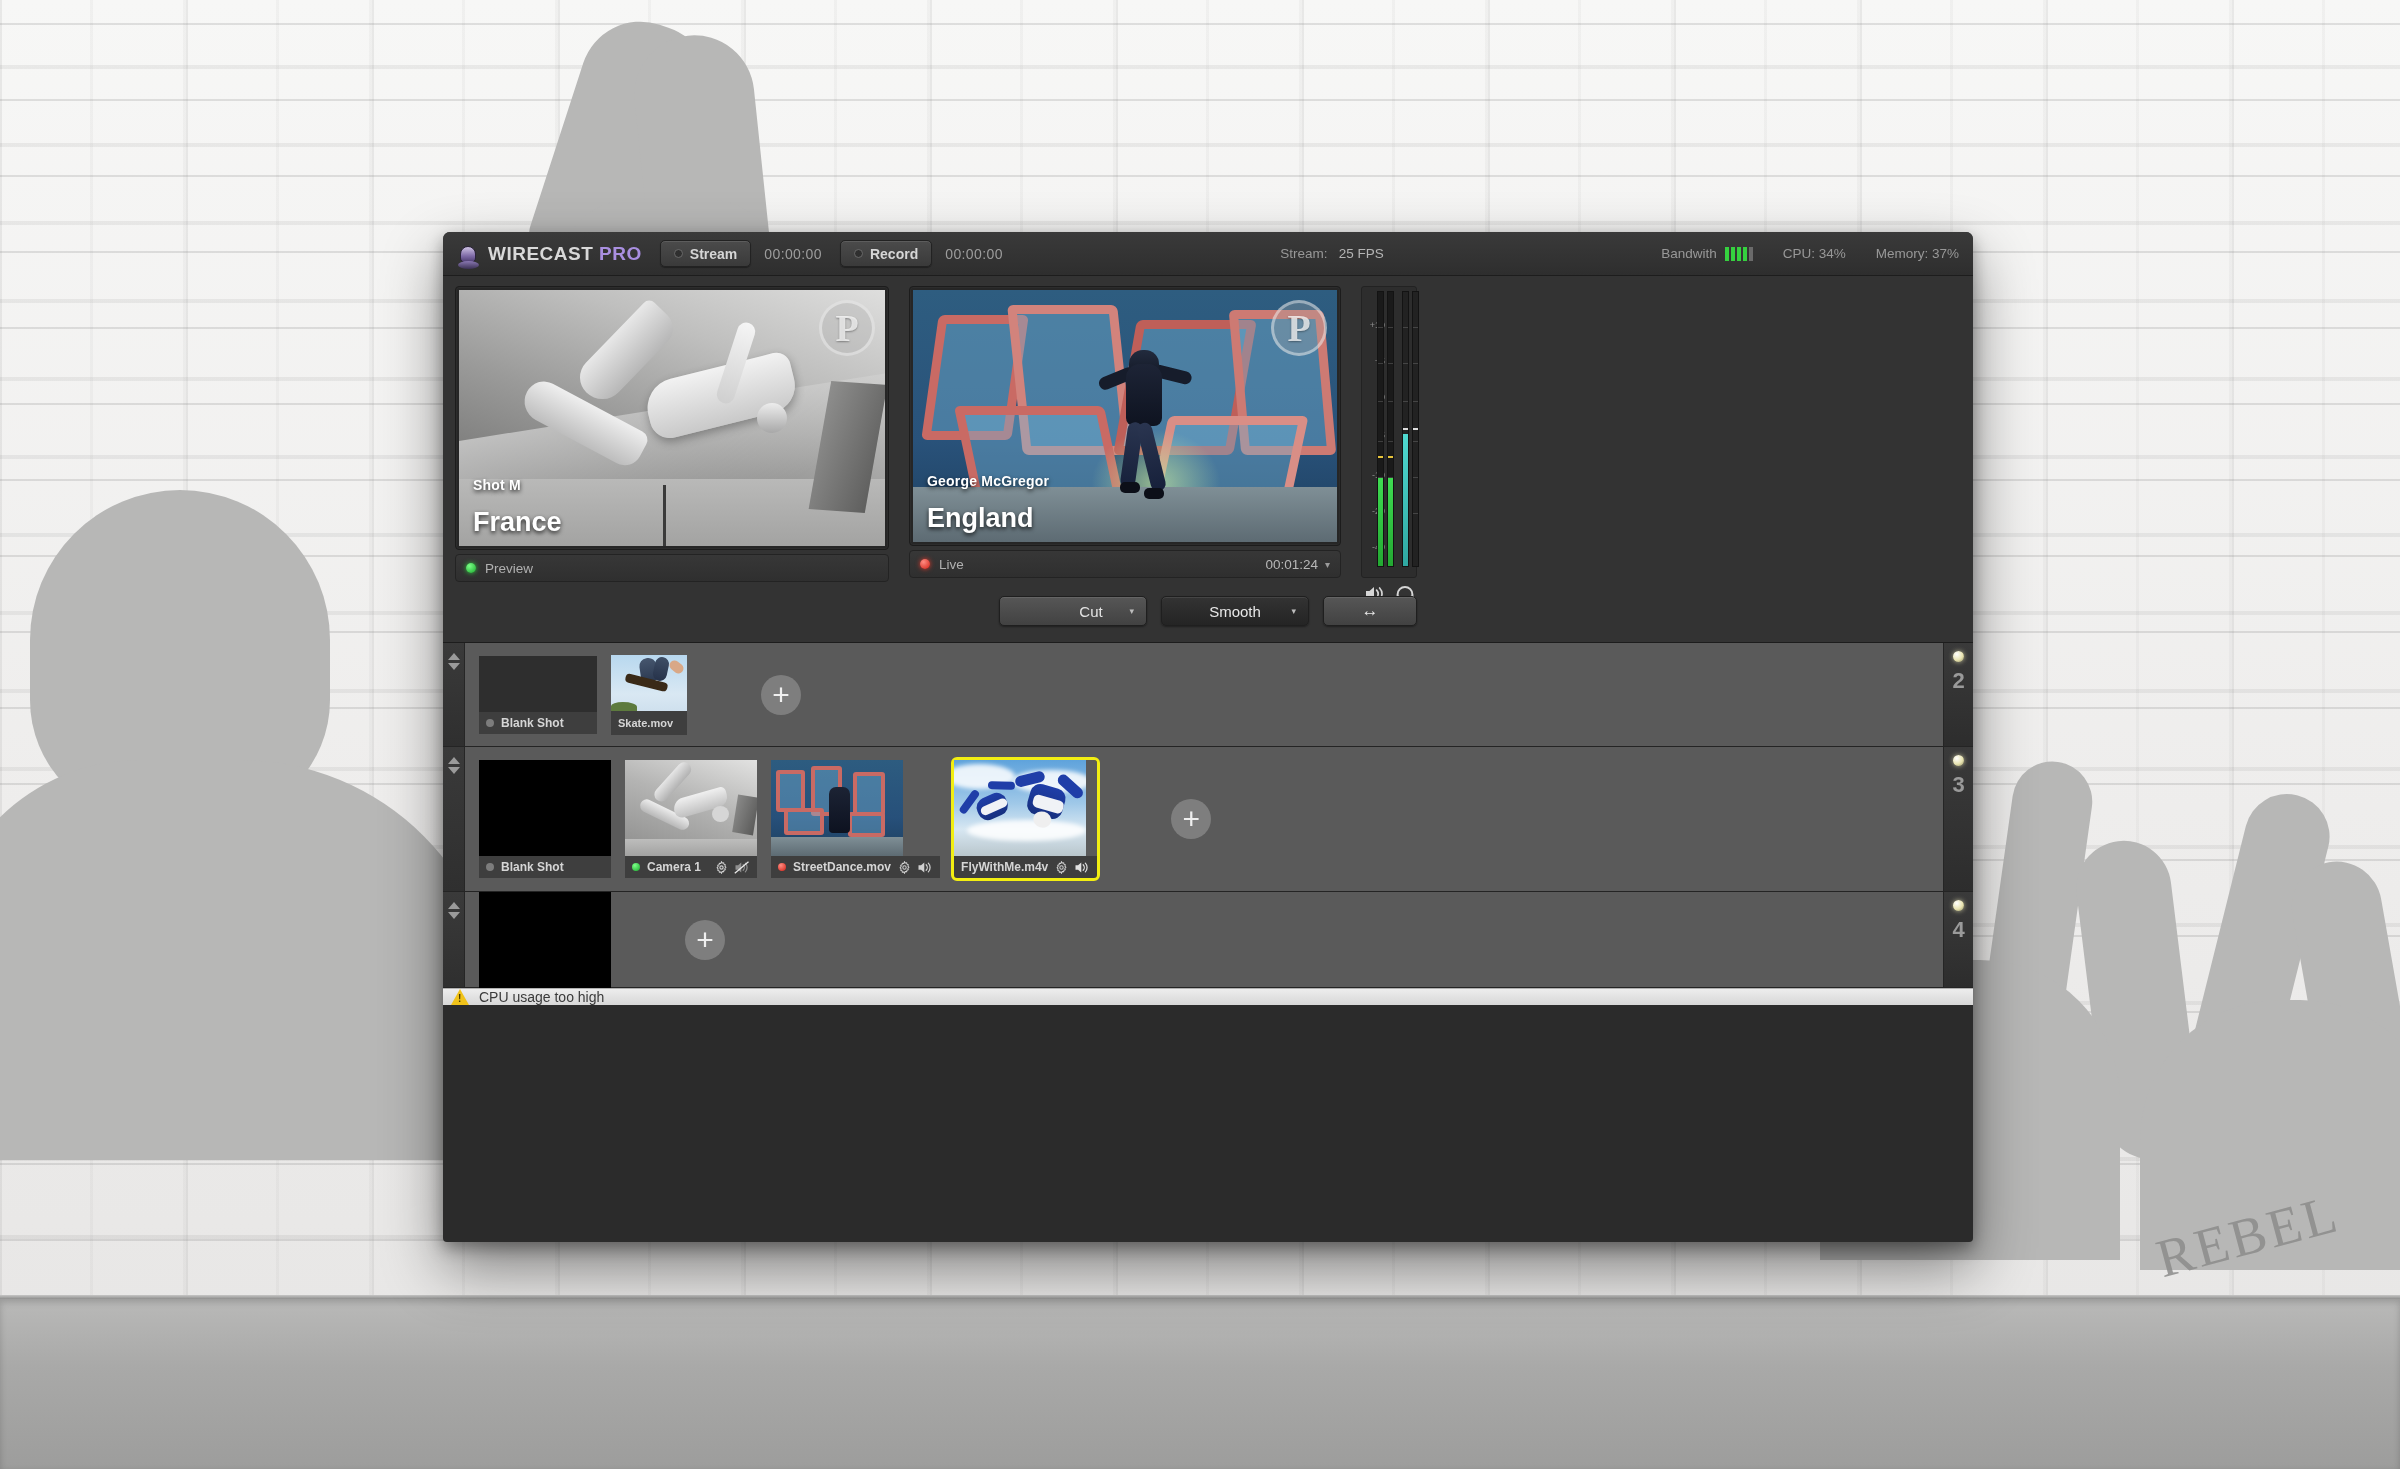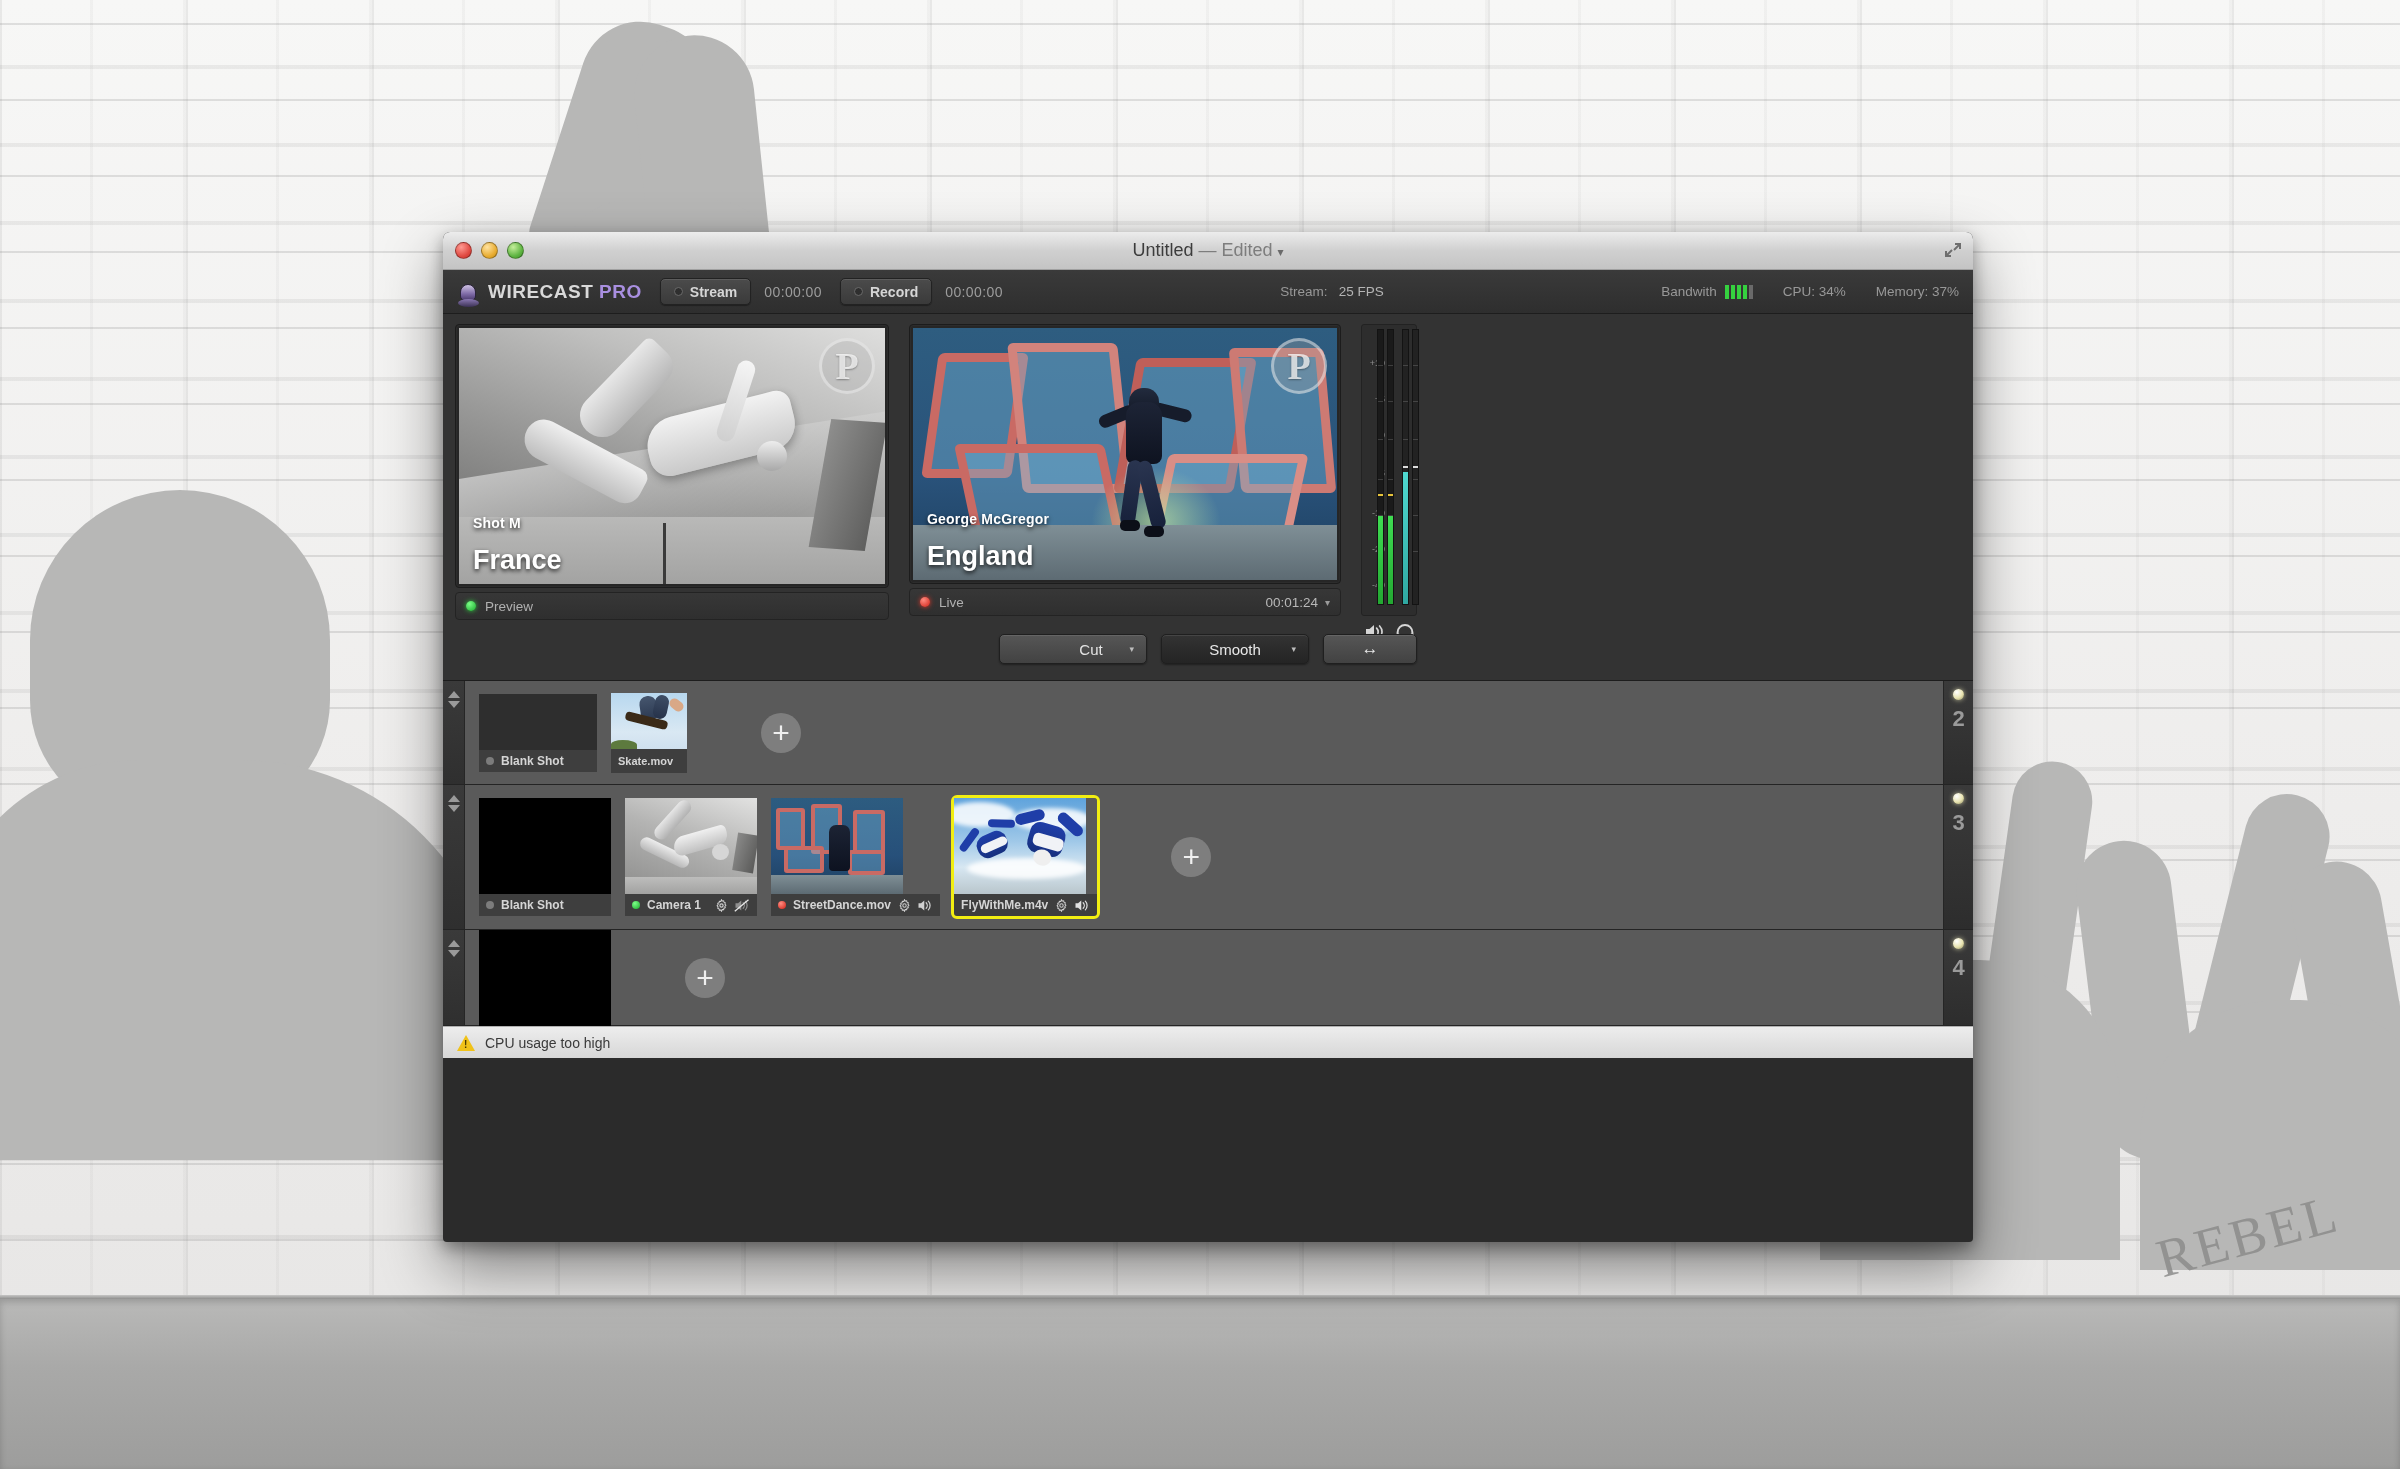"Untitled — Edited ▾" div.titlebar { html: <div> <div> <div></div> <div></div> <div></div> </div> <div> <span>Untitled</span> <span>—</span> <span>Edited</span> <span>▾</span> </div> <div> <svg> <path></path> <path></path> <path></path> <path></path> </svg> </div> </div> -> none }
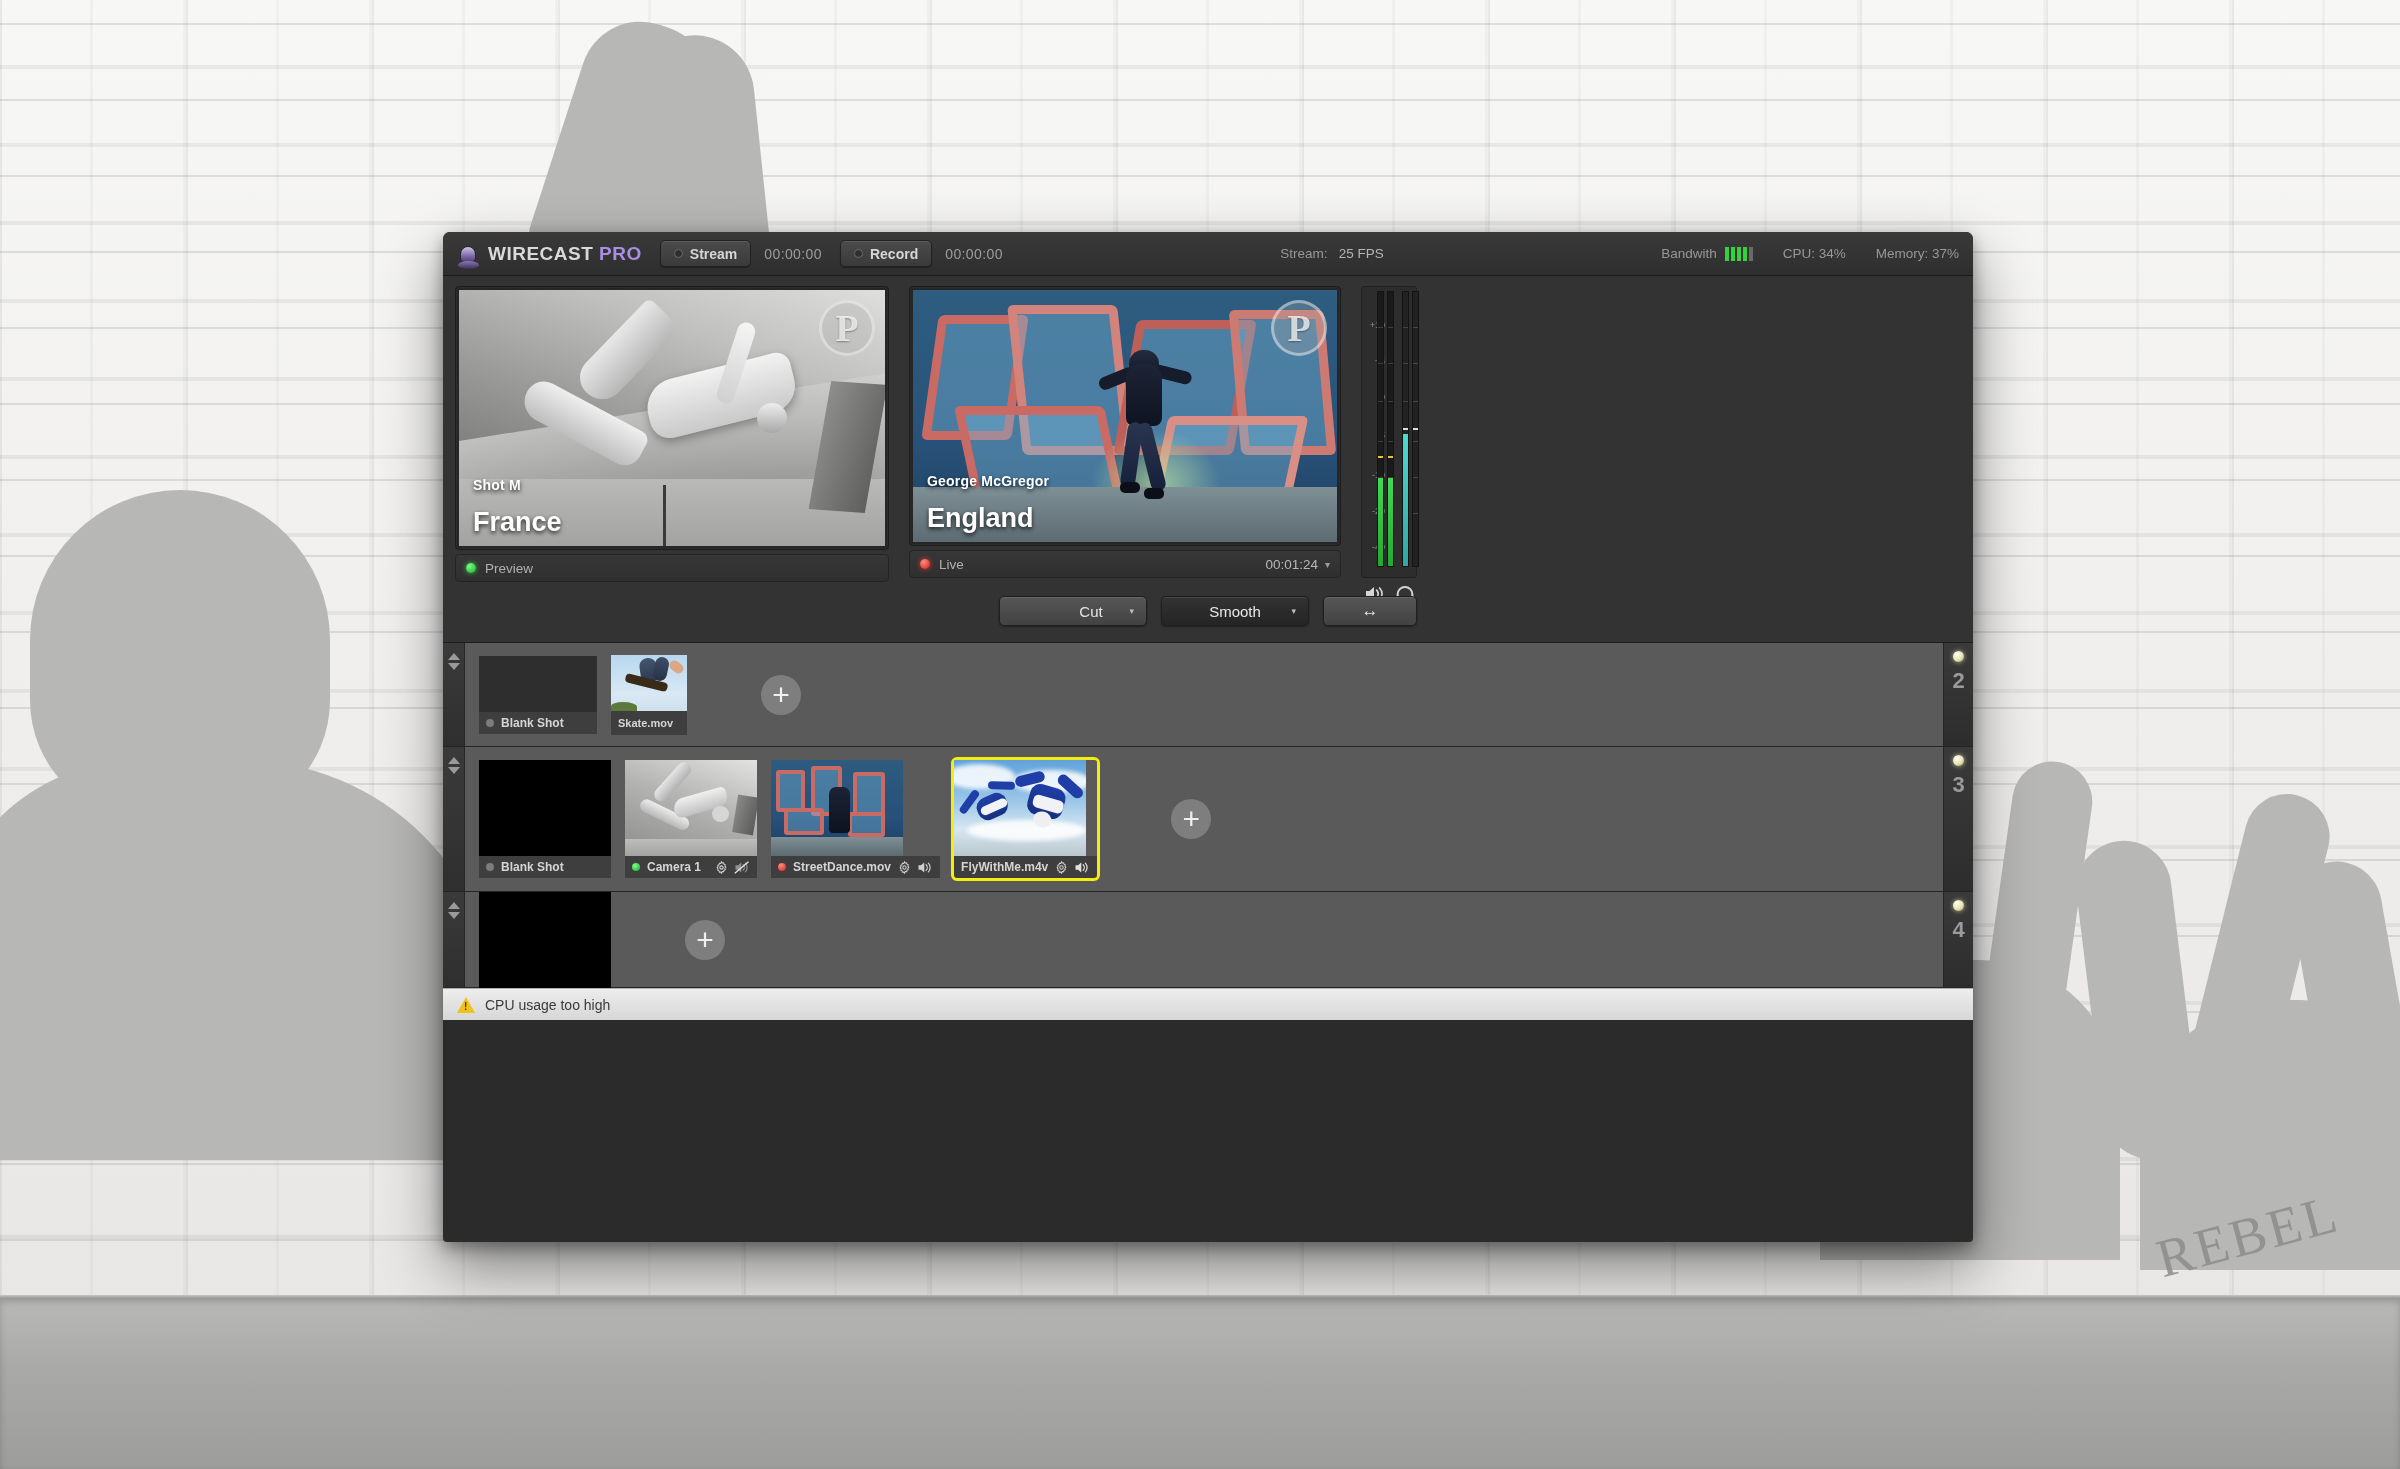"CPU usage too high" .footer { height: 32px -> 17px; padding: 0 14px -> 0 8px }
